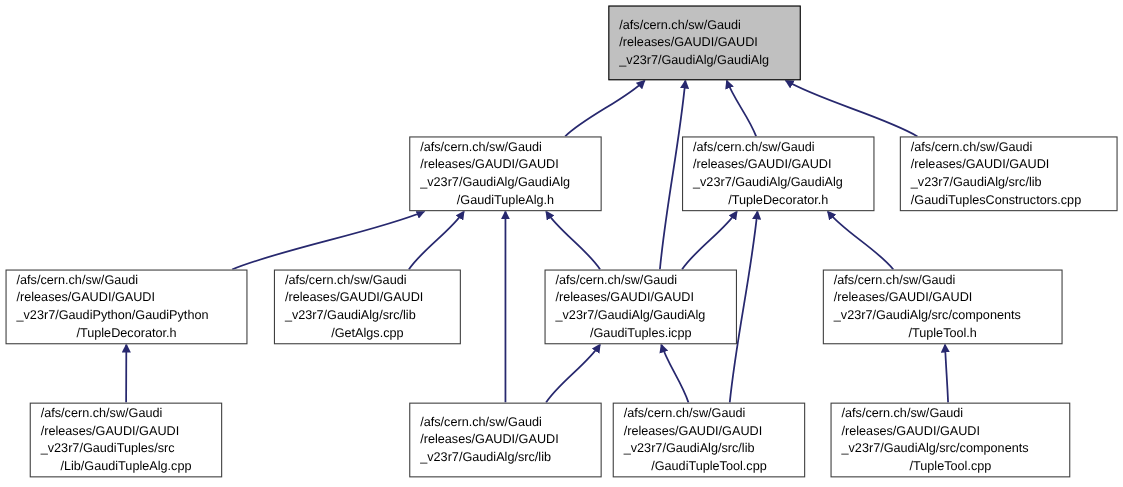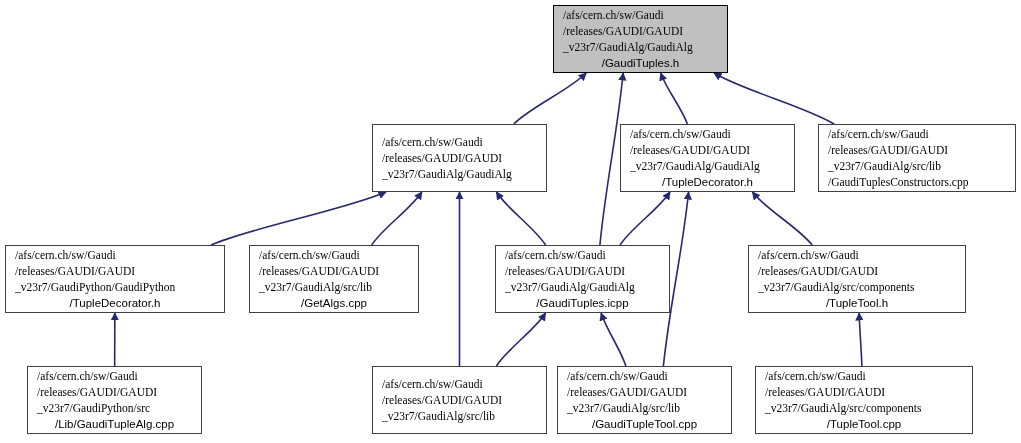"/afs/cern.ch/sw/Gaudi" .node .ln.l { font-family: Liberation Serif, serif -> none }
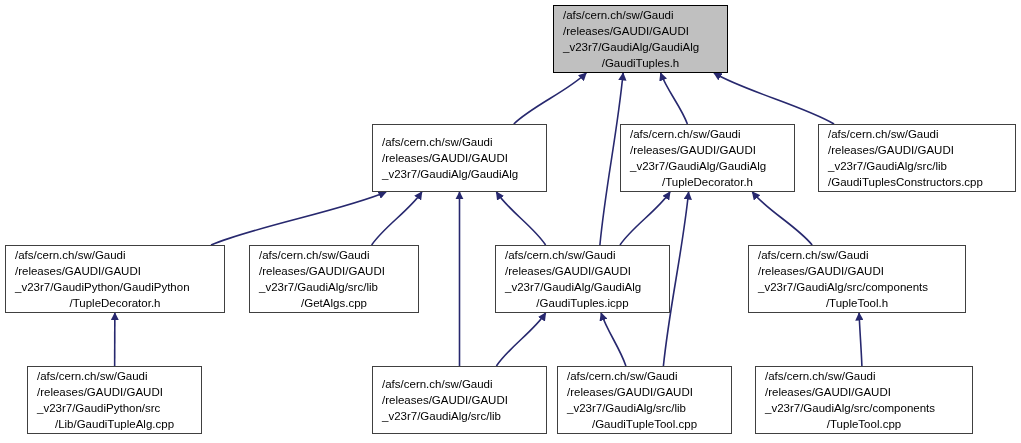"/GaudiTuples.h" span.ln { html: <span>/GaudiTuples.h</span> -> none }
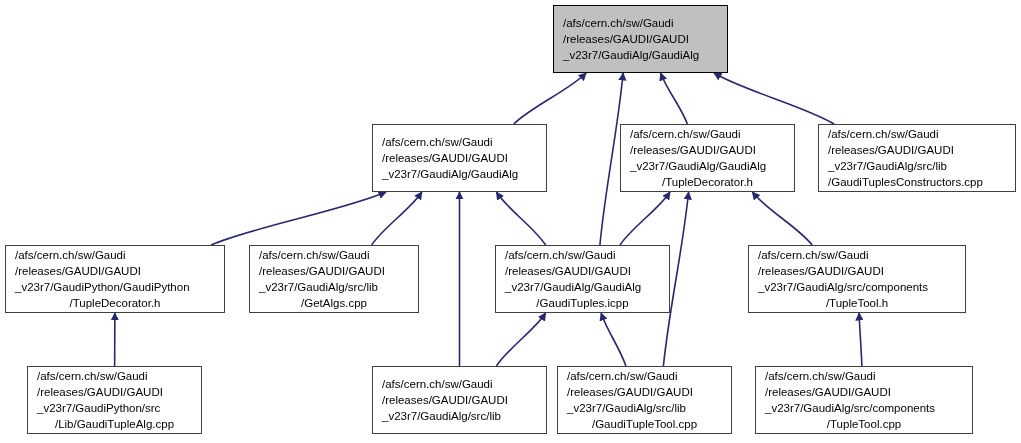"/GaudiTupleAlg.h" span.ln { html: none -> <span>/GaudiTupleAlg.h</span> }
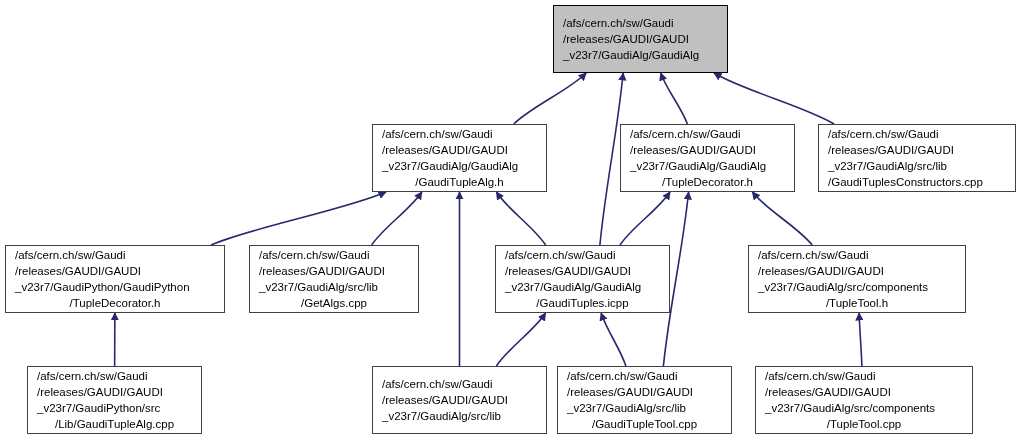"_v23r7/GaudiPython/src" span.ln { text: v23r7/GaudiPython/src -> v23r7/GaudiTuples/src }
